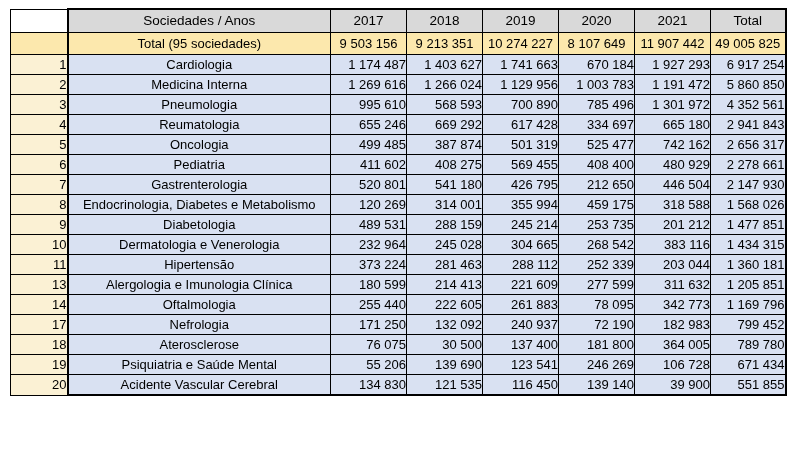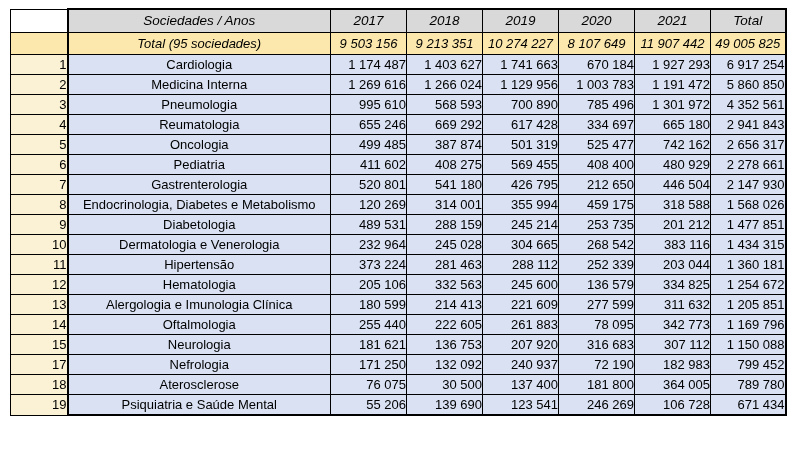"Sociedades / Anos" tr.hdr-row th { font-style: italic -> none }
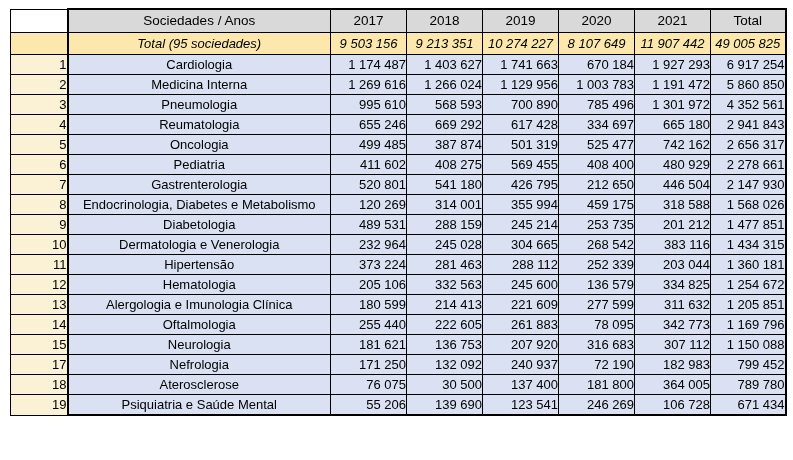"Total (95 sociedades)" tr.total-row td { font-style: italic -> none }
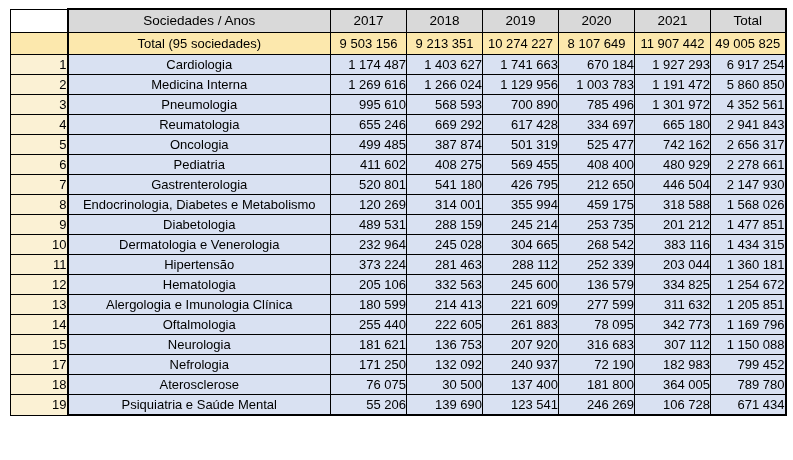"12" tr { html: <tr> <td>12</td> <td>Hematologia</td> <td>205 106</td> <td>332 563</td> <td>245 600</td> <td>136 579</td> <td>334 825</td> <td>1 254 672</td> </tr> -> none }
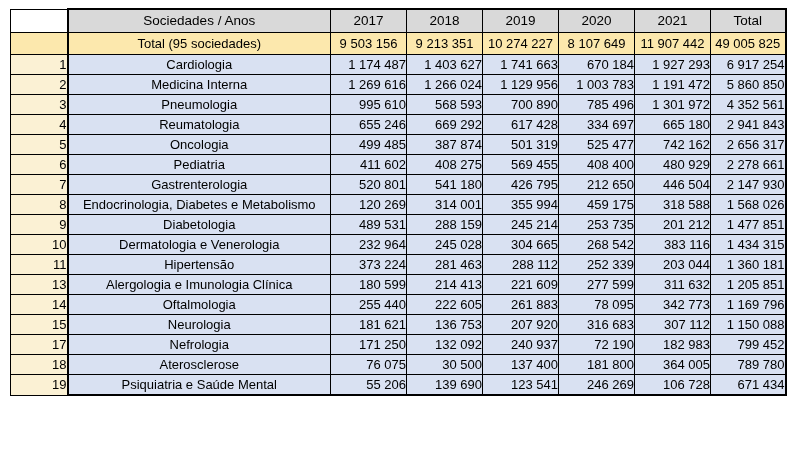"15" tr { html: <tr> <td>15</td> <td>Neurologia</td> <td>181 621</td> <td>136 753</td> <td>207 920</td> <td>316 683</td> <td>307 112</td> <td>1 150 088</td> </tr> -> none }
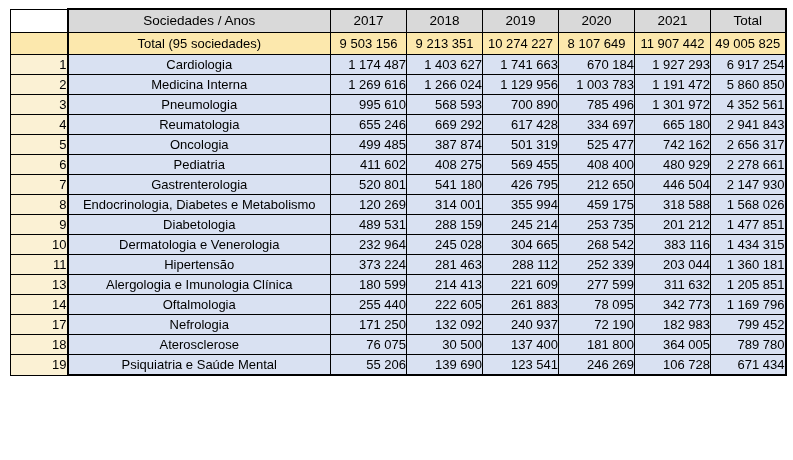"20" tr { html: none -> <tr> <td>20</td> <td>Acidente Vascular Cerebral</td> <td>134 830</td> <td>121 535</td> <td>116 450</td> <td>139 140</td> <td>39 900</td> <td>551 855</td> </tr> }
